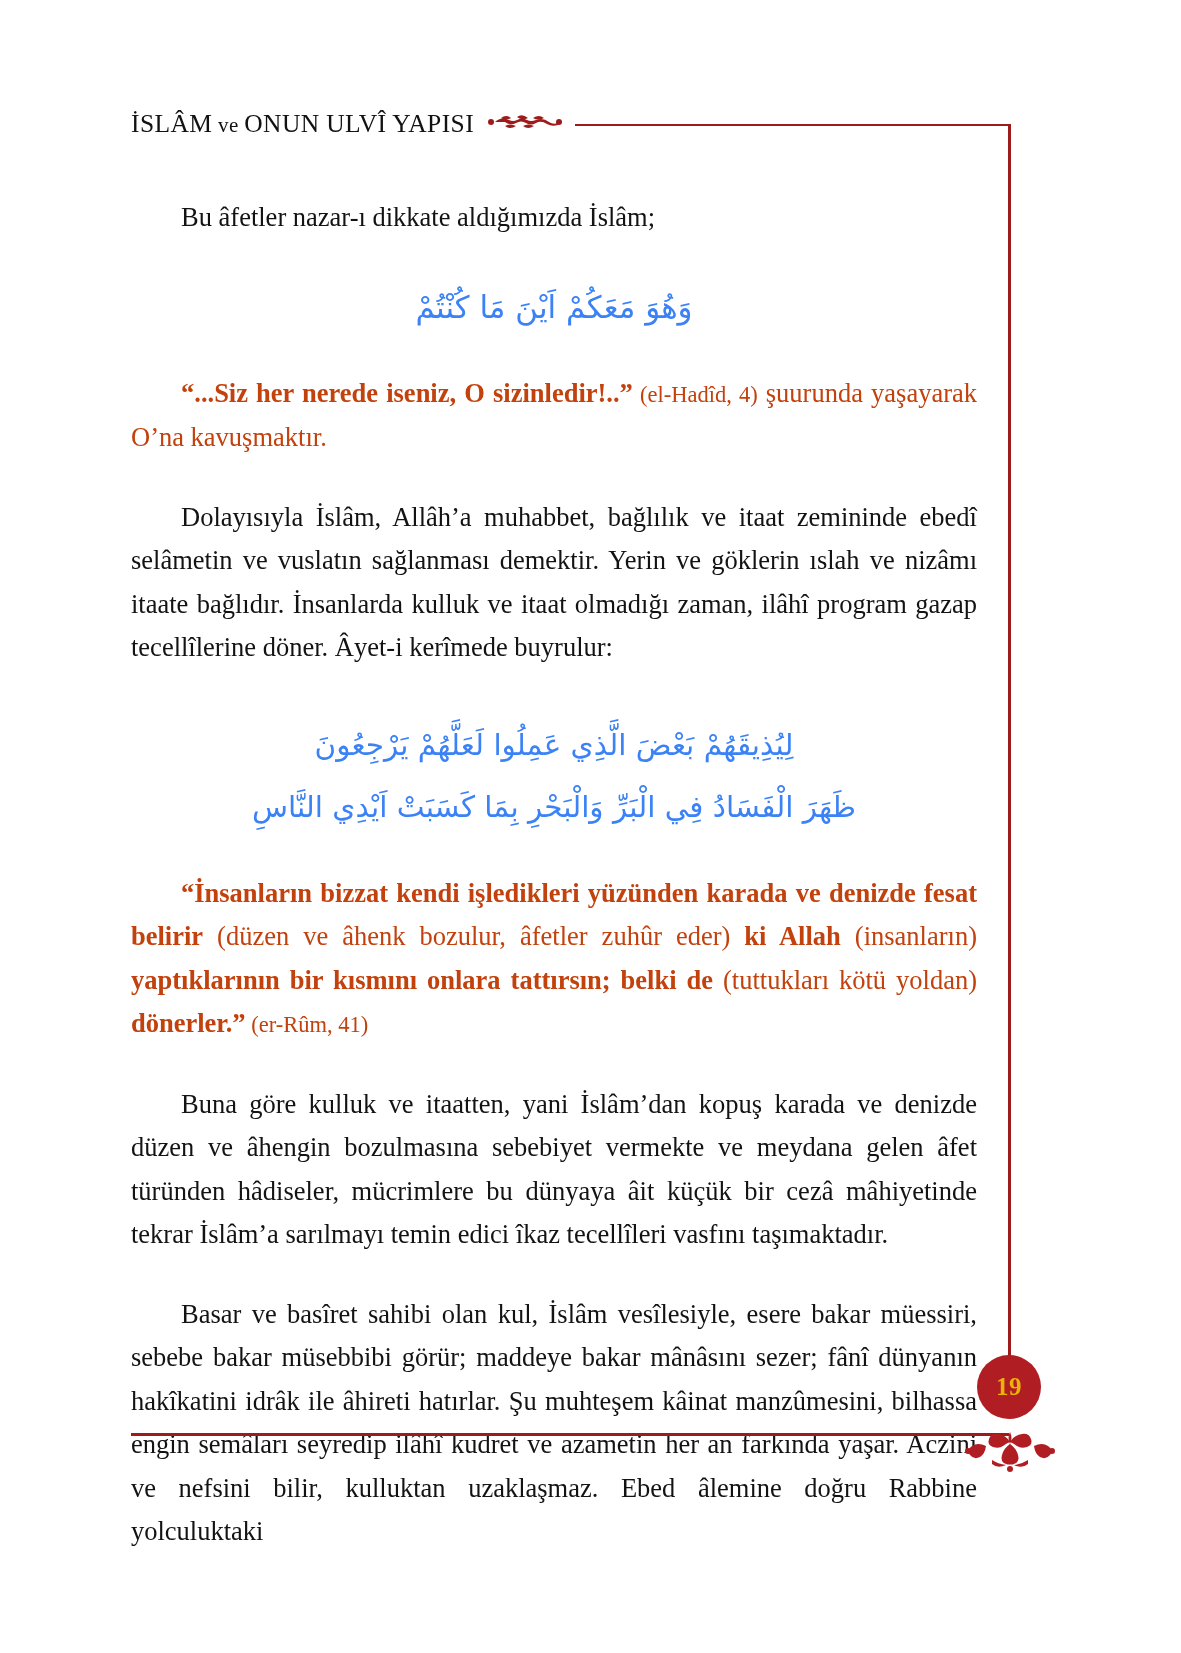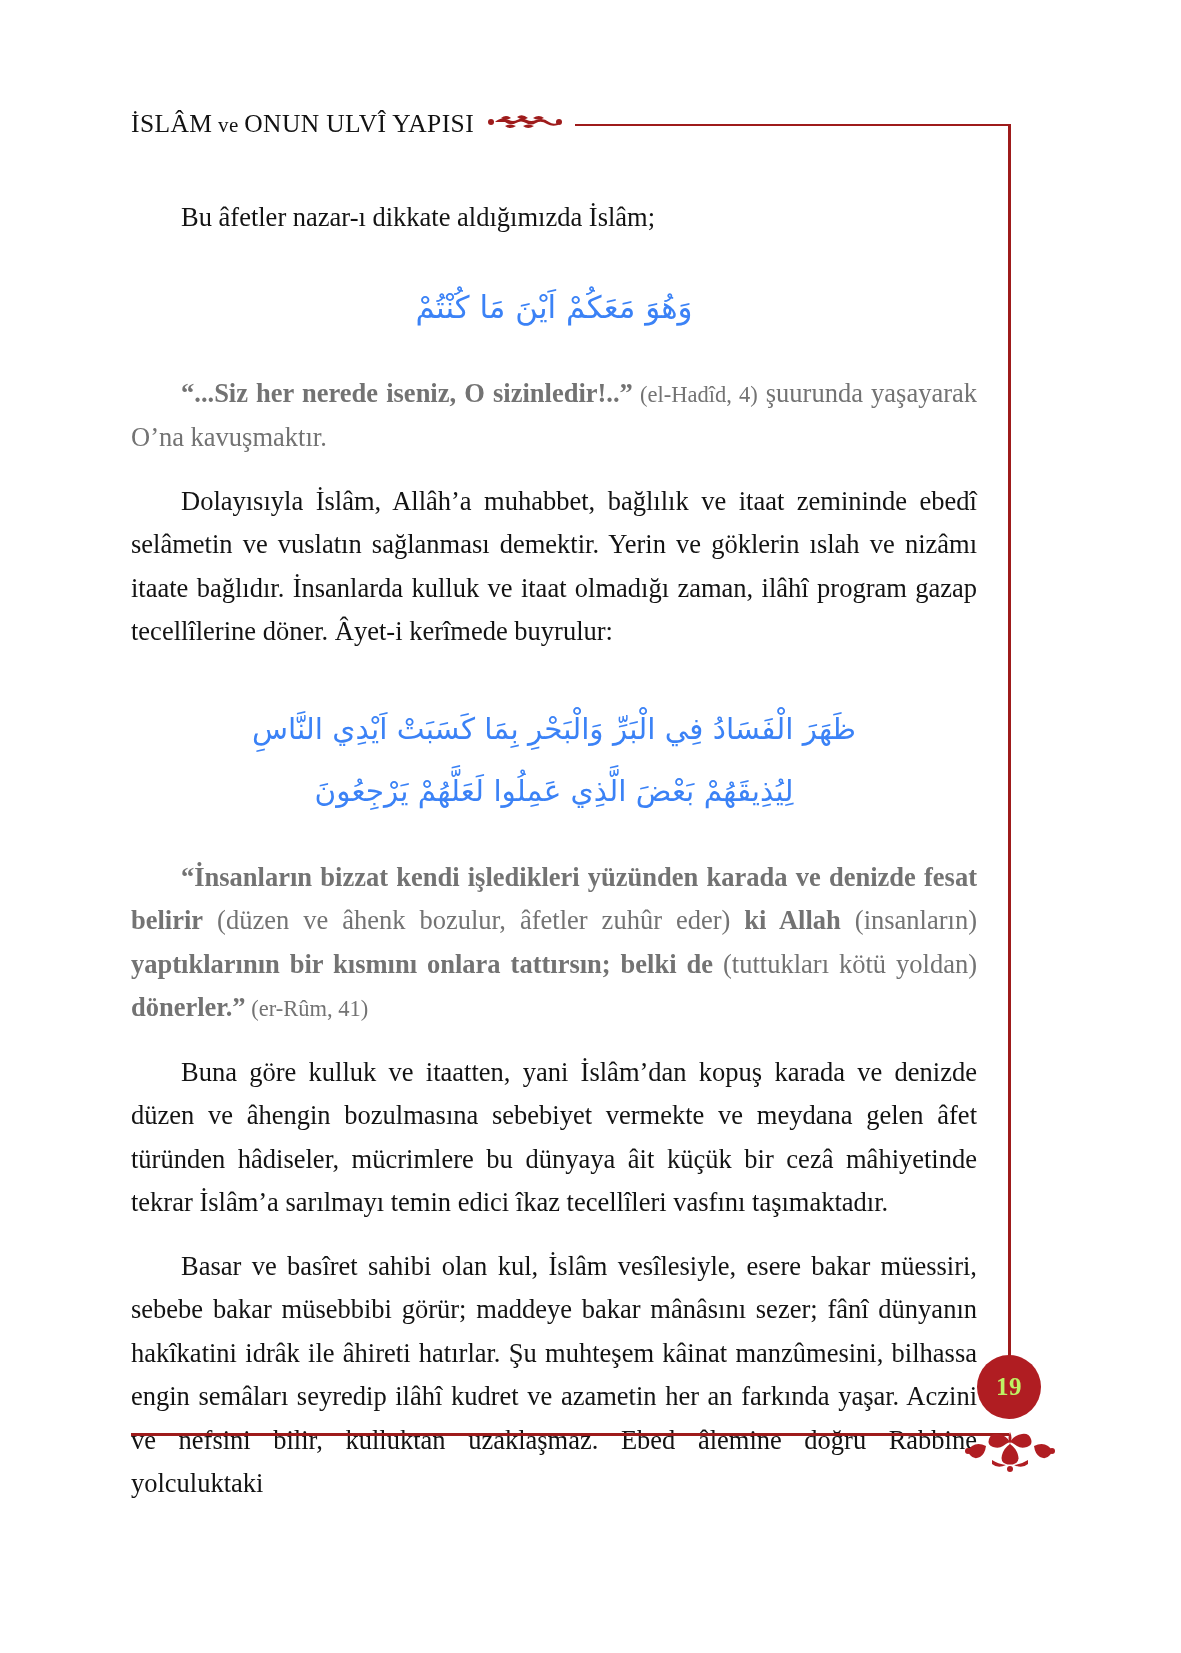"“...Siz her nerede iseniz, O" p.translation { color: #737373 -> #c2410c }
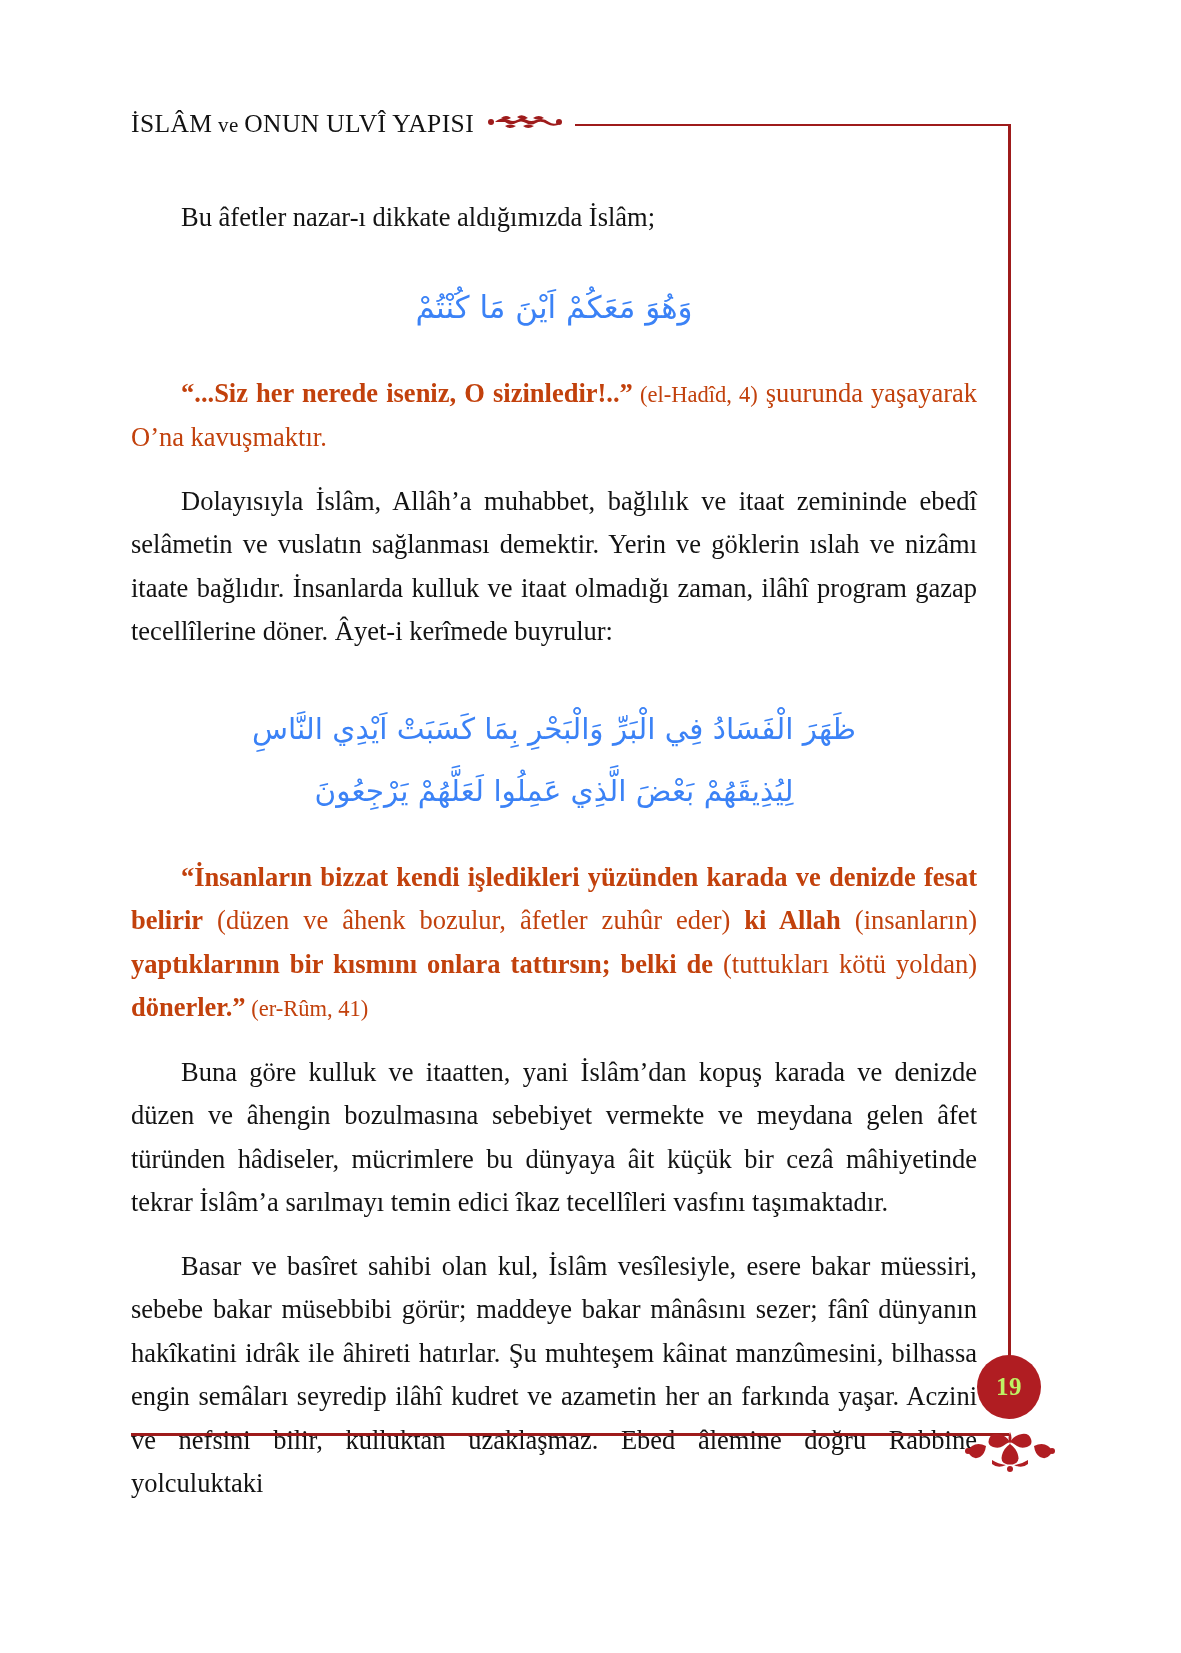"Dolayısıyla İslâm, Allâh’a muhabbet," p.spaced { margin-top: 20px -> 36px }
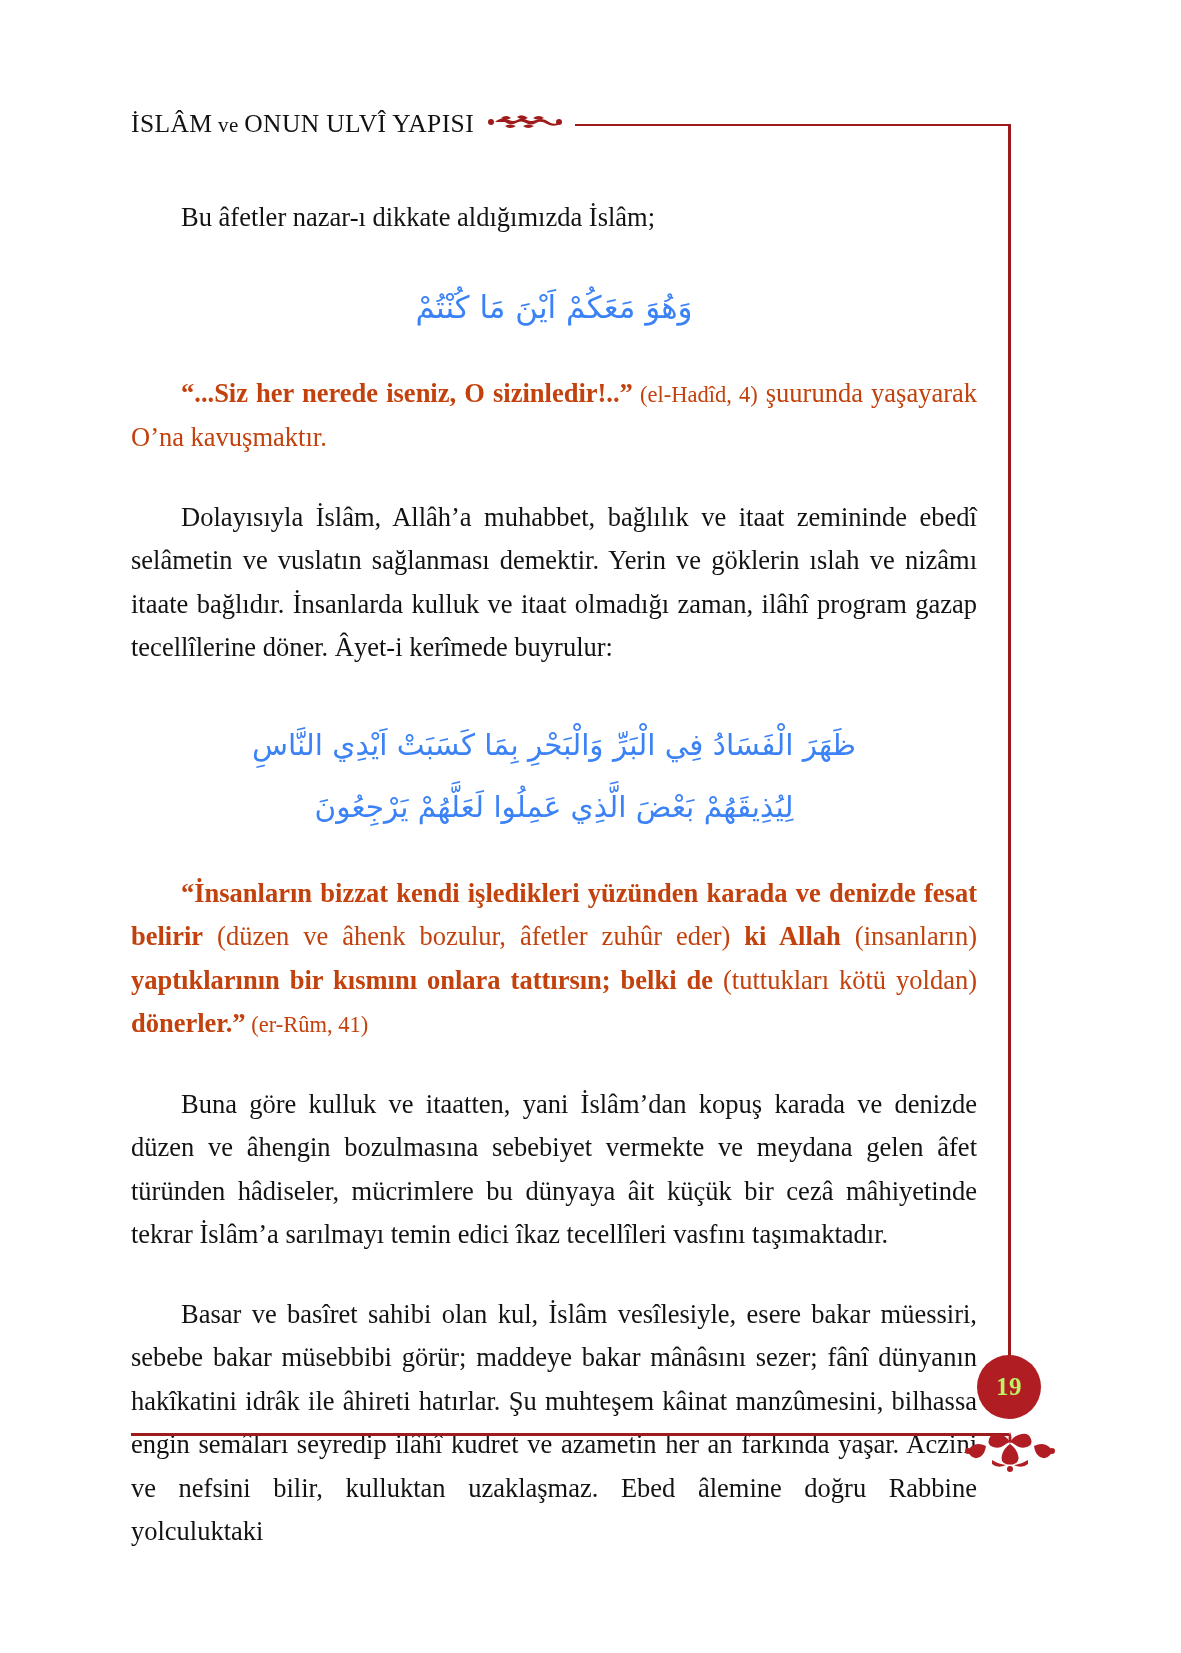"ظَهَرَ الْفَسَادُ فِي الْبَرِّ" div { order: before "لِيُذِيقَهُمْ بَعْضَ الَّذِي عَمِلُوا" -> after "لِيُذِيقَهُمْ بَعْضَ الَّذِي عَمِلُوا" }
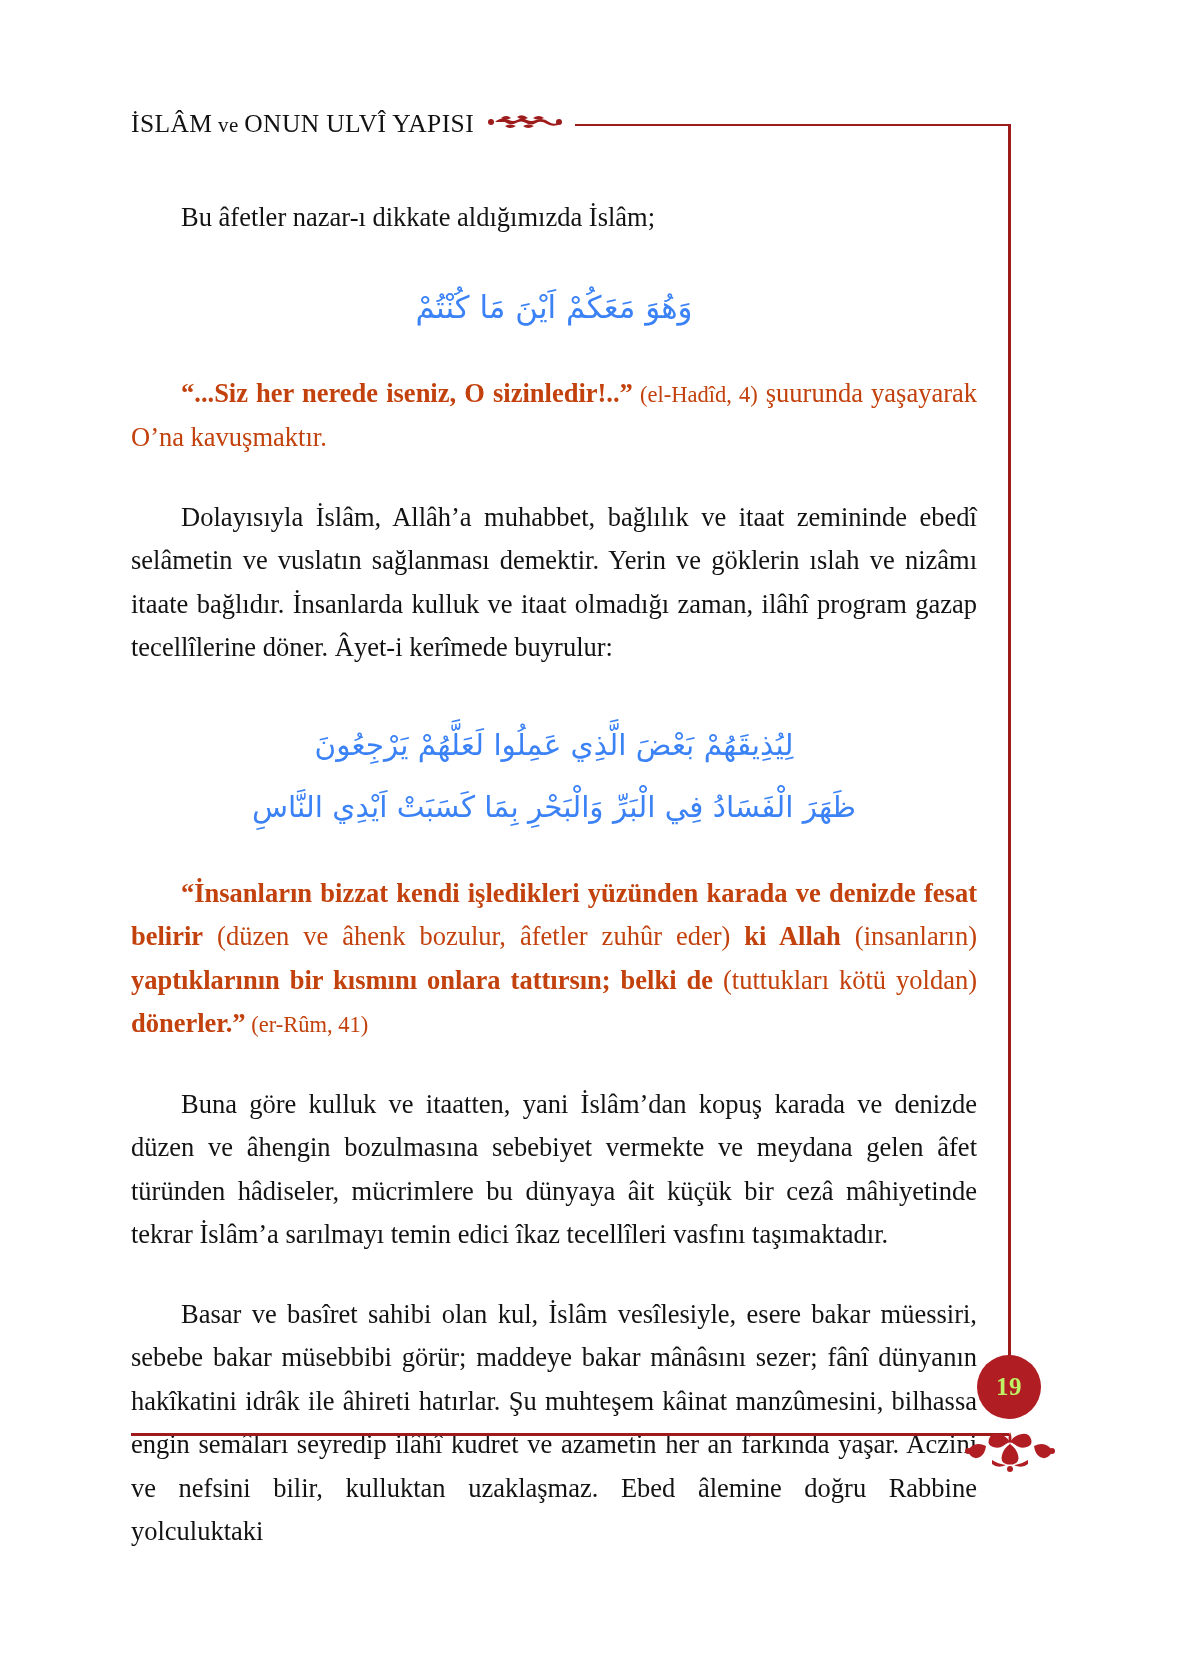"19" .pagebadge { color: #bef264 -> #eab308 }
